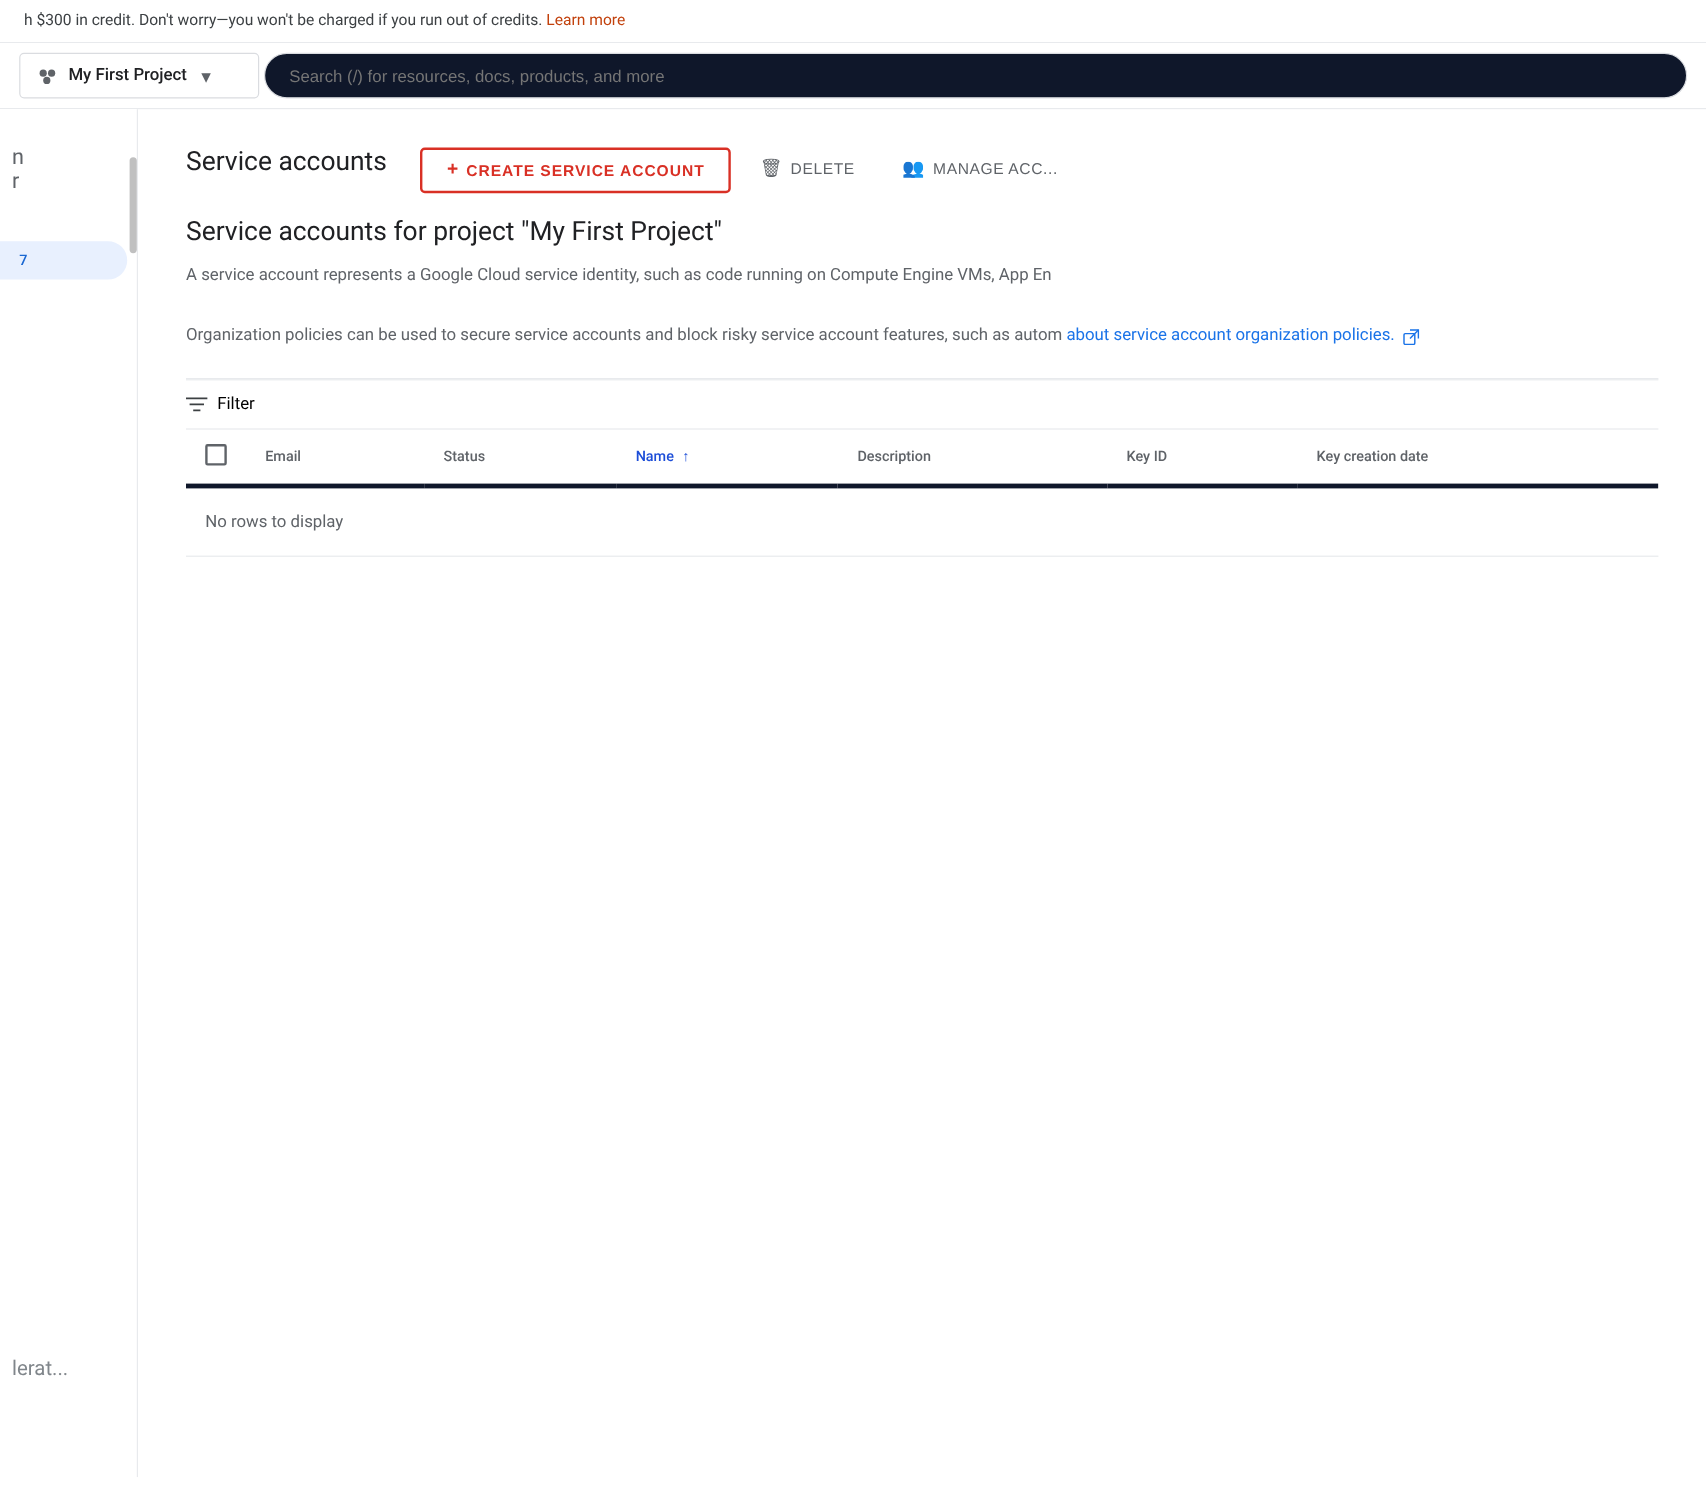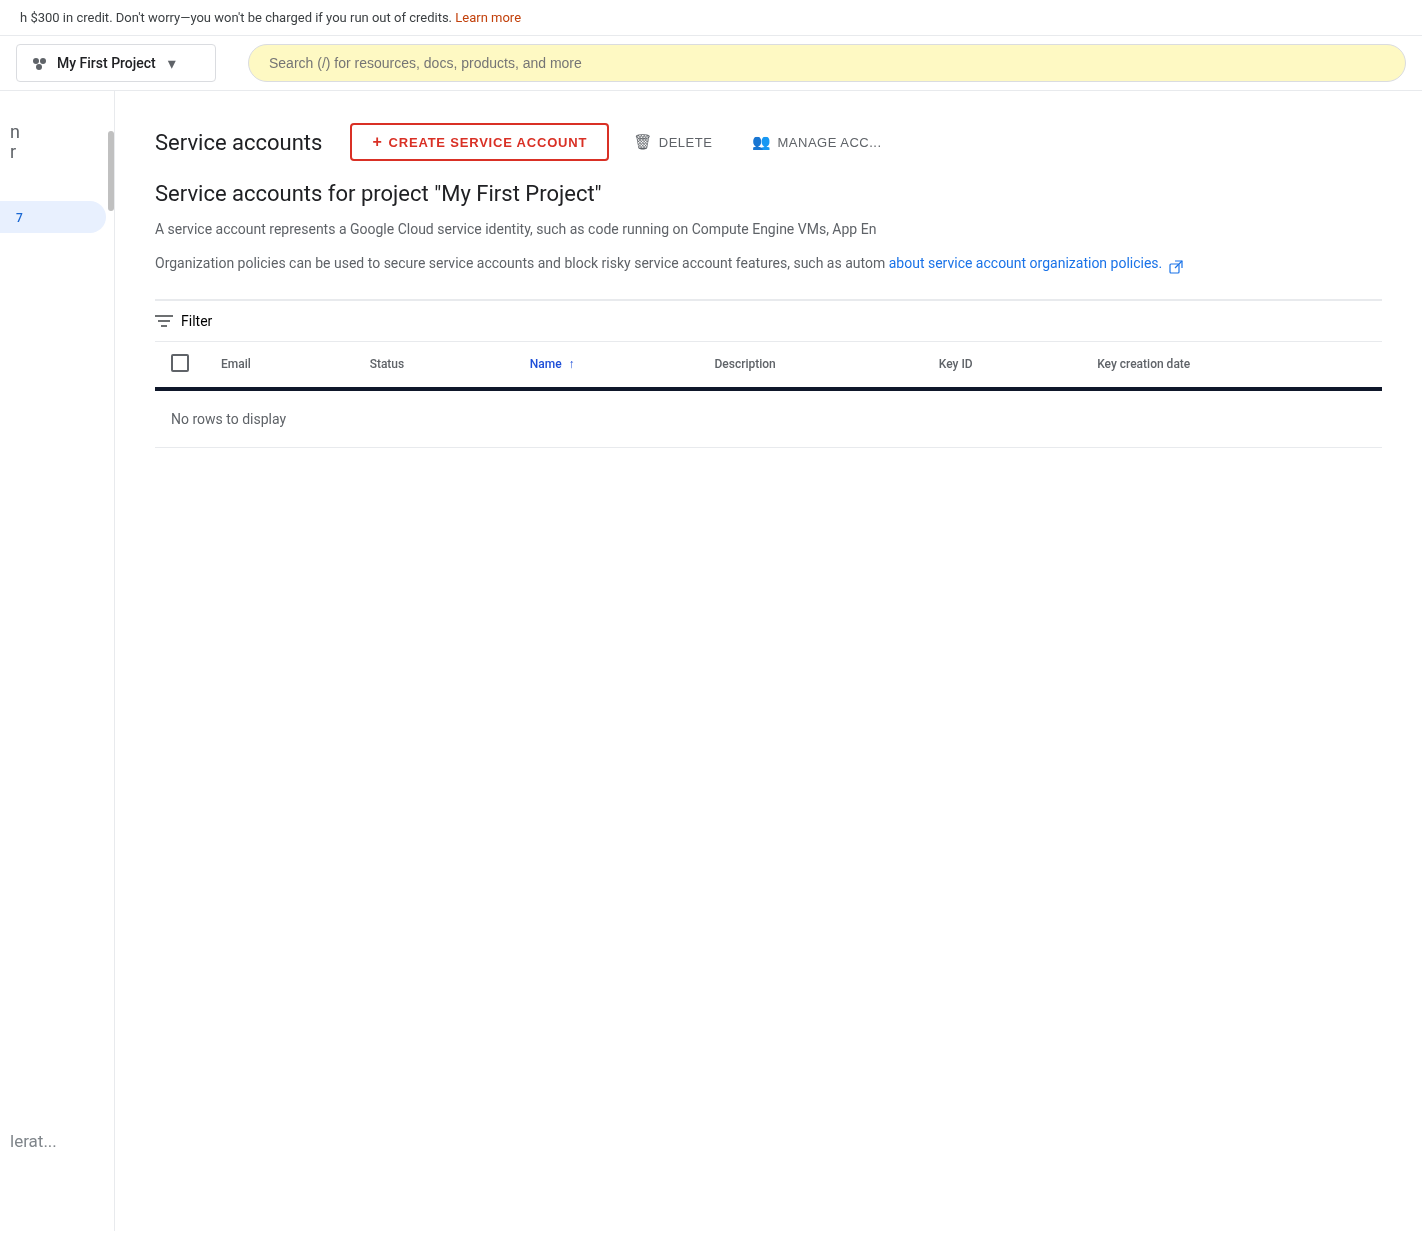"My First Project" .header-bar { gap: 32px -> 4px }
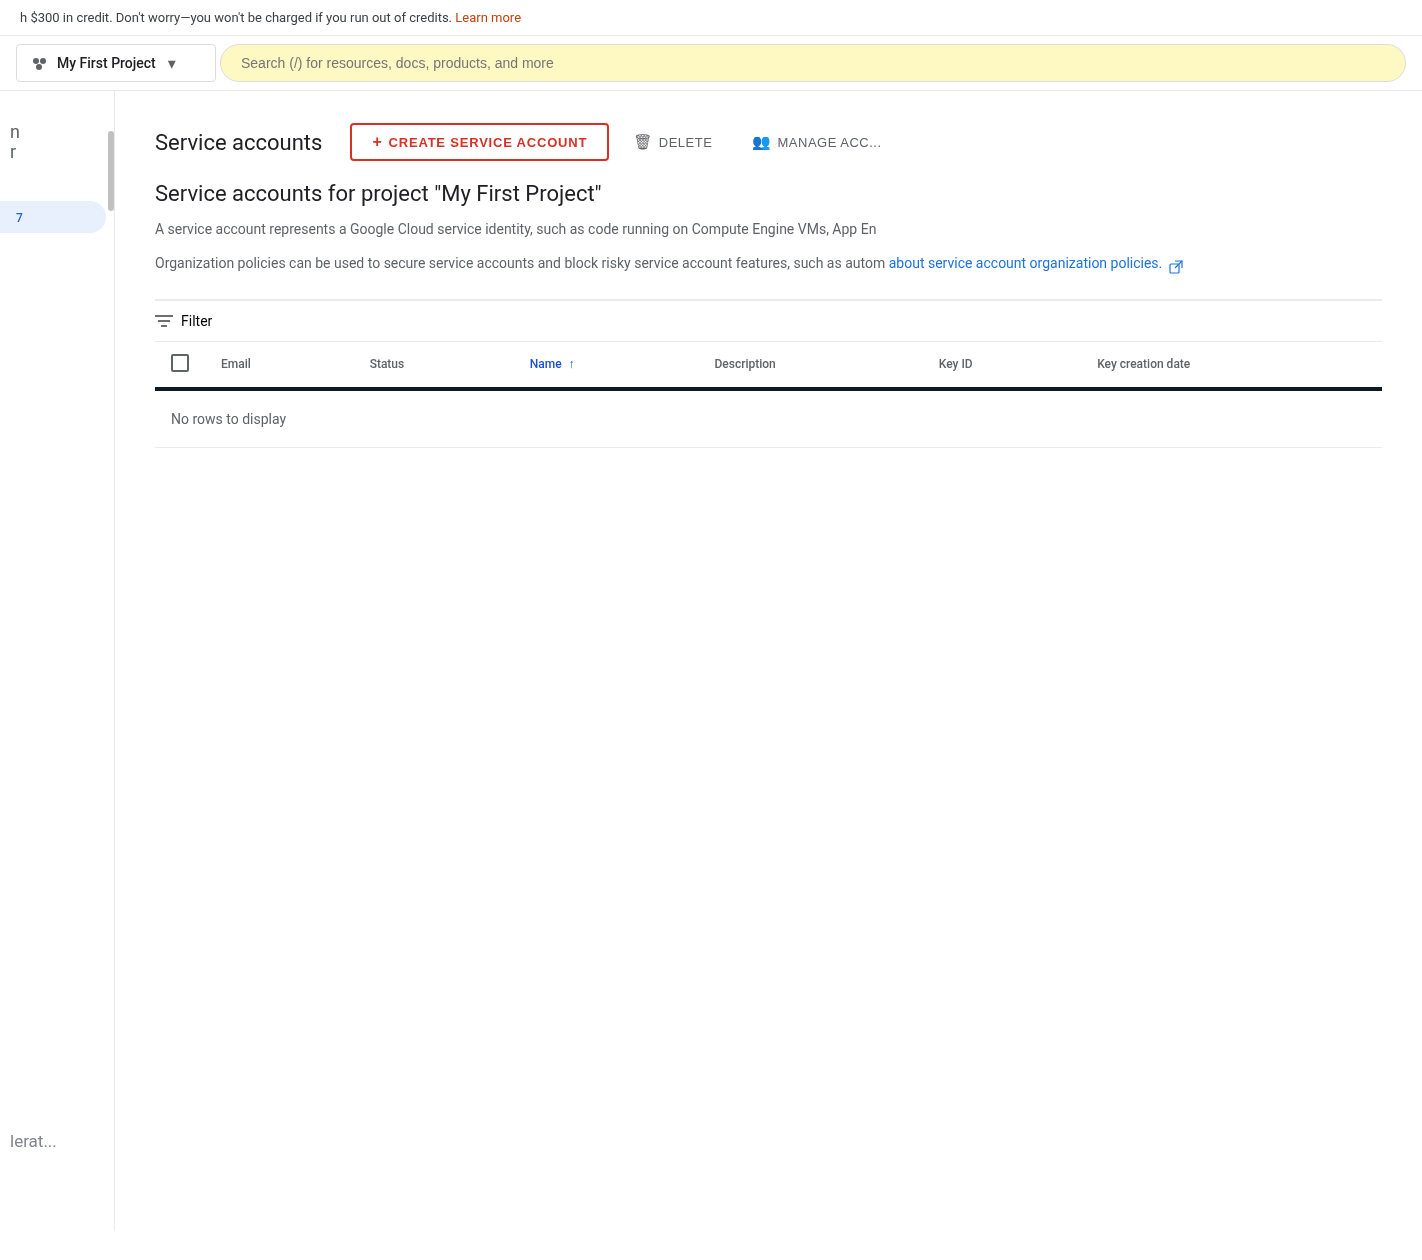"Search (/) for resources, docs," .search-bar { background: #fef9c3 -> #0f172a }
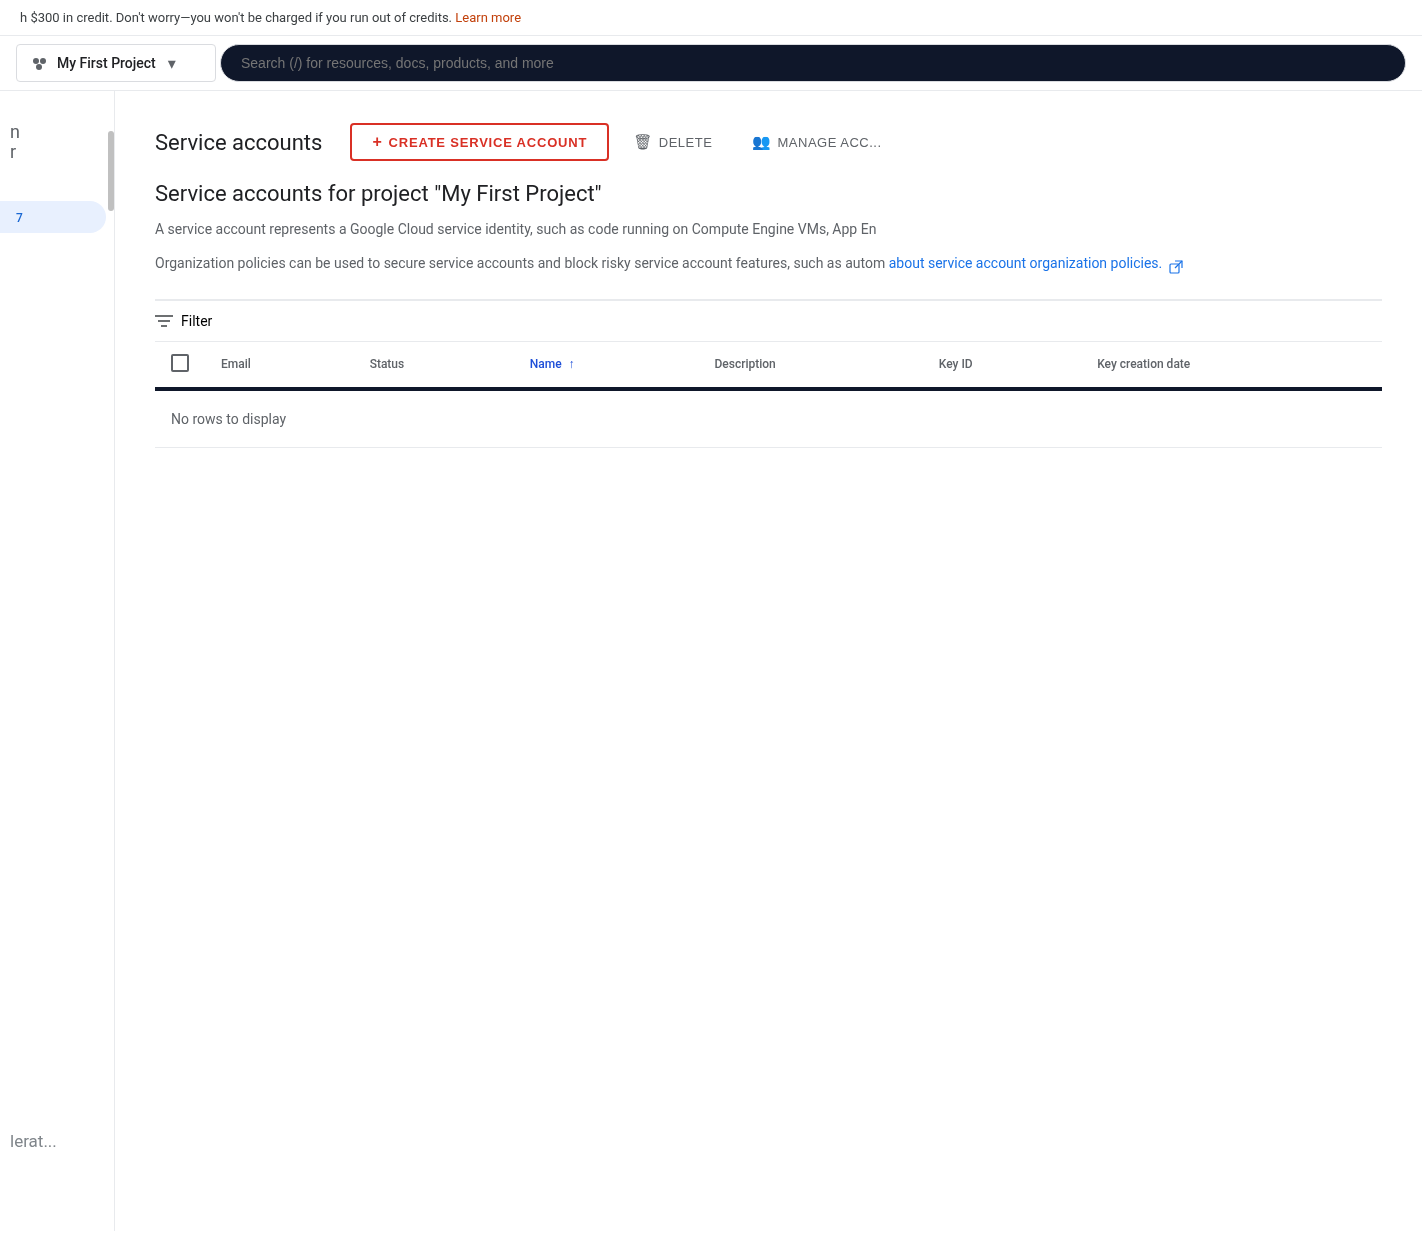"Service accounts" .toolbar { align-items: center -> flex-start }
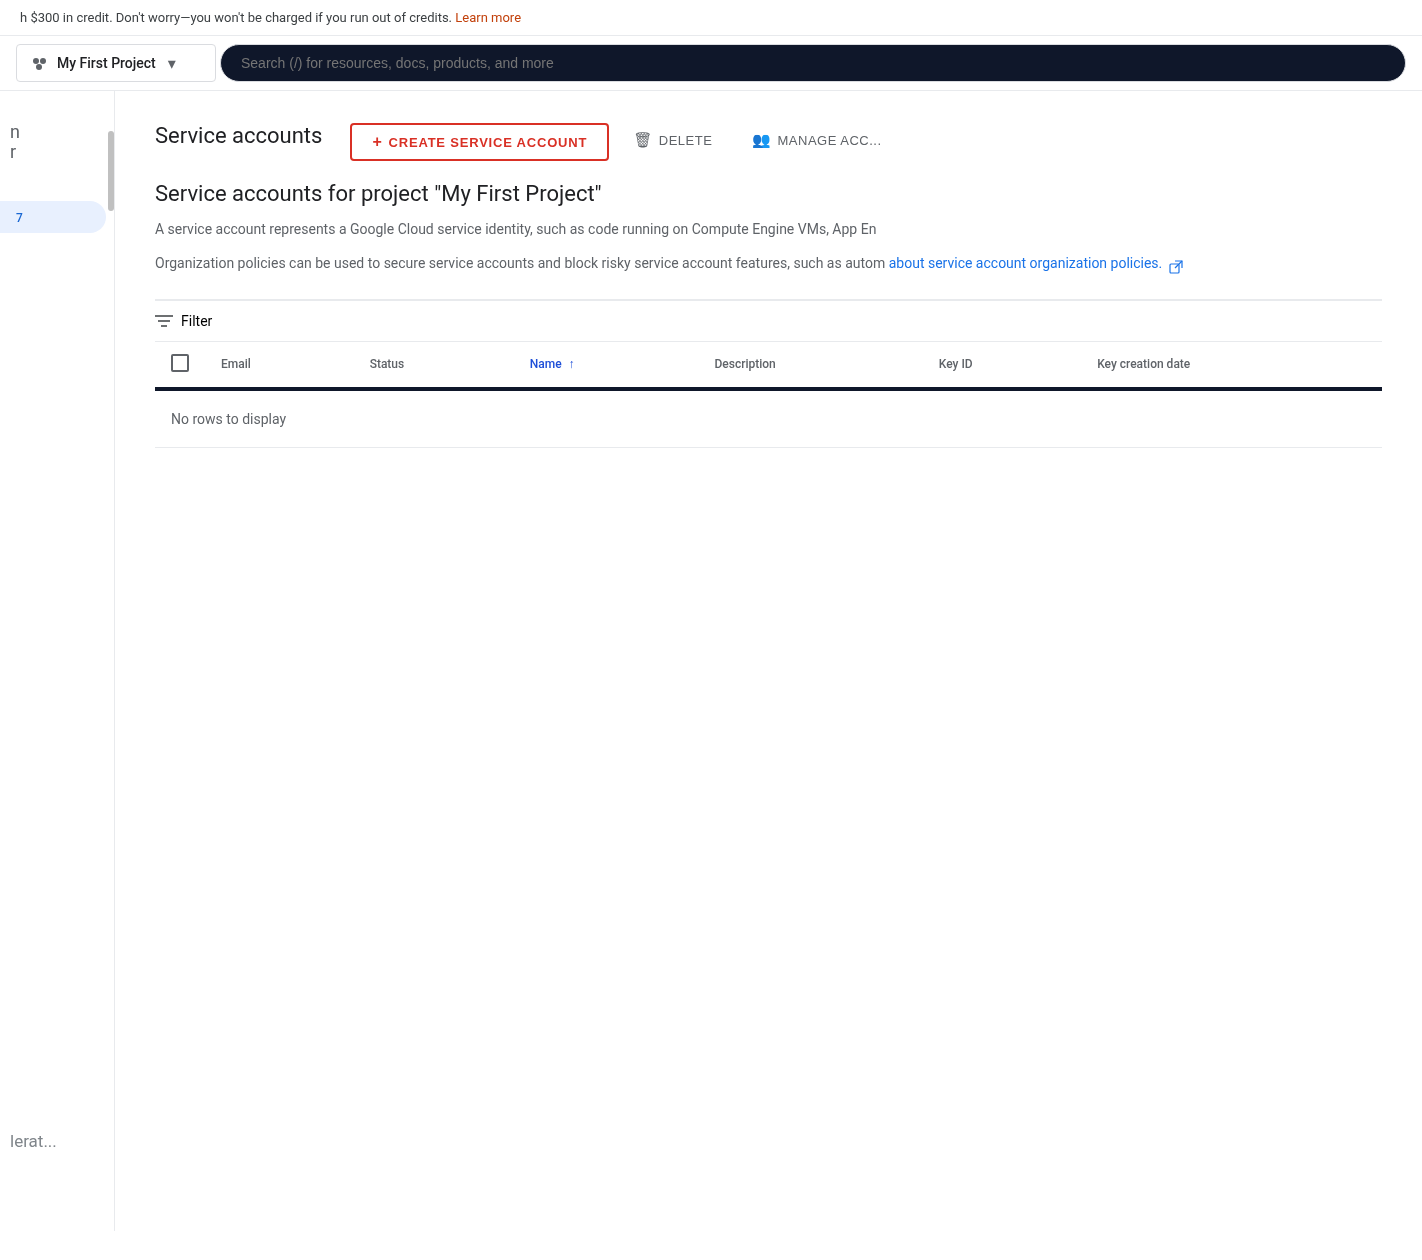"A service account represents a" .content-desc { margin-bottom: 12px -> 28px }
